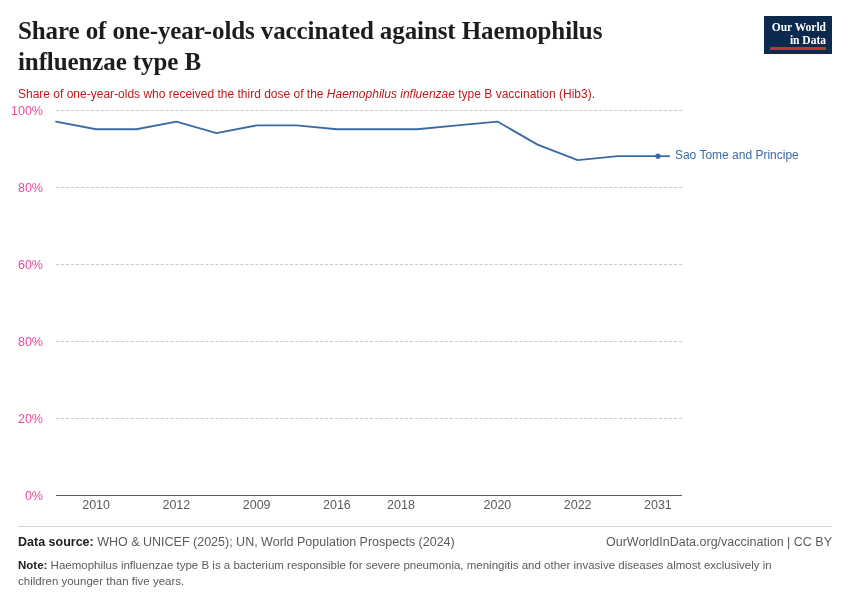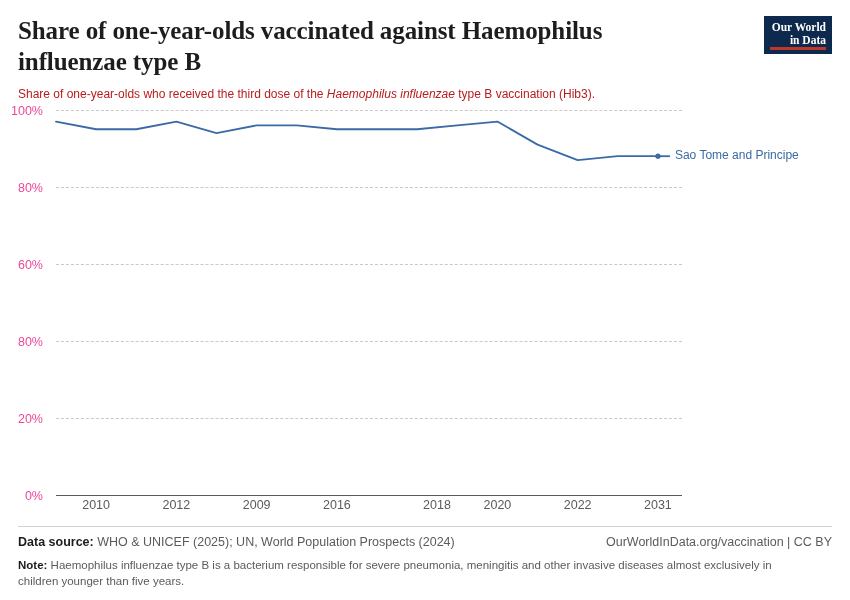"2018" div.xlabel { left: 381px -> 345px }
